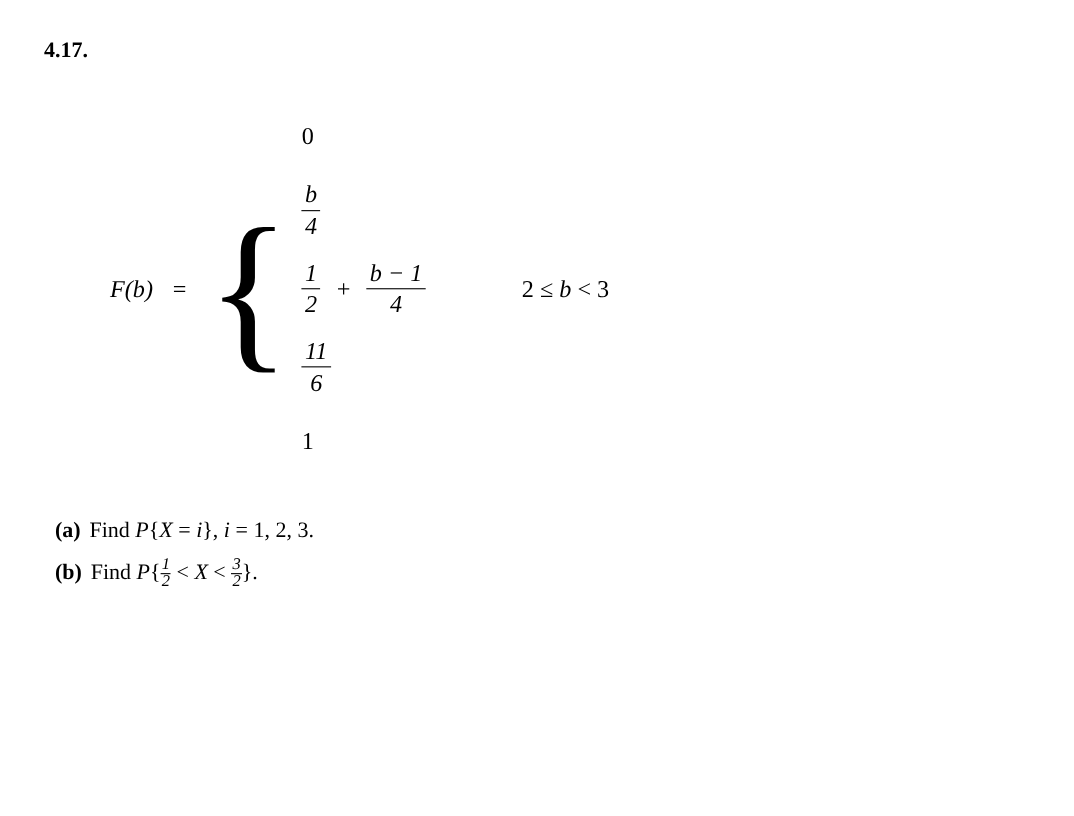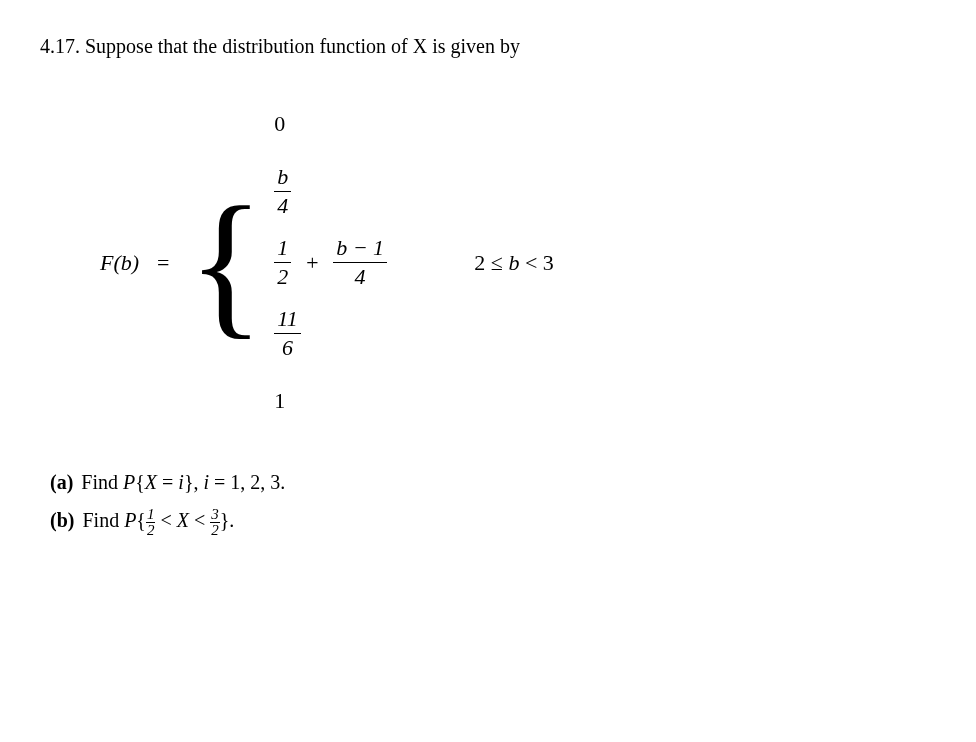"4.17." .problem-number { font-weight: normal -> bold }
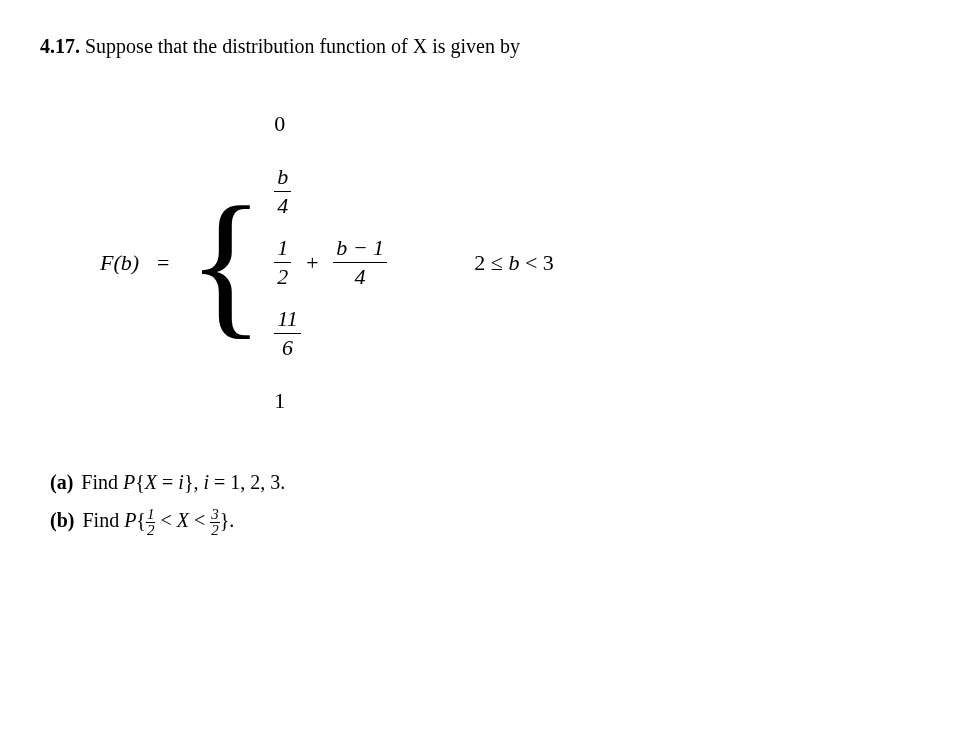"Suppose that the distribution function" span { html: <span>Suppose that the distribution function of X is given by</span> -> none }
